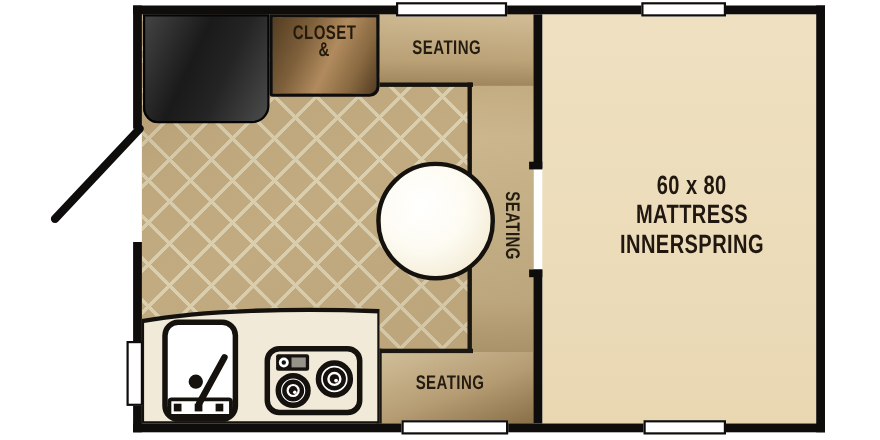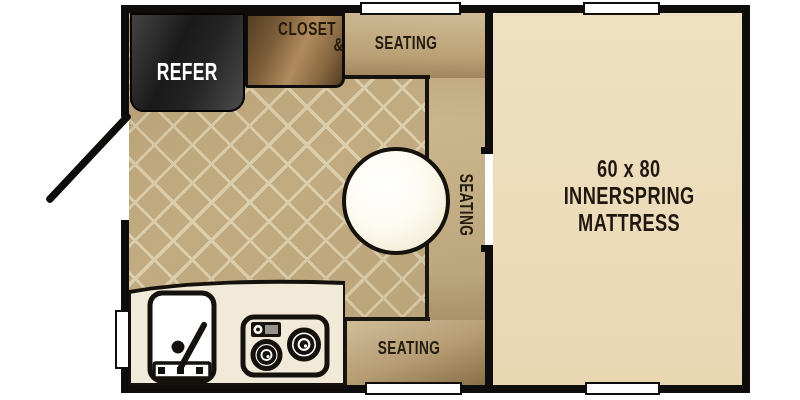"CLOSET" .lbl-closet { text-align: right -> none }
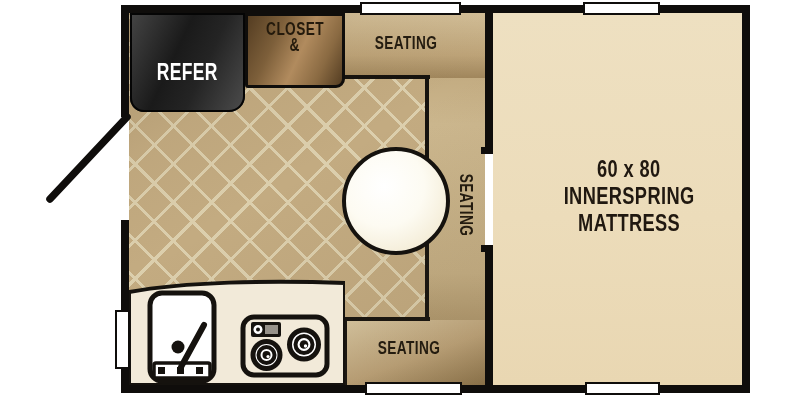"REFER" div.lbl { html: <div> <span>REFER</span> </div> -> none }
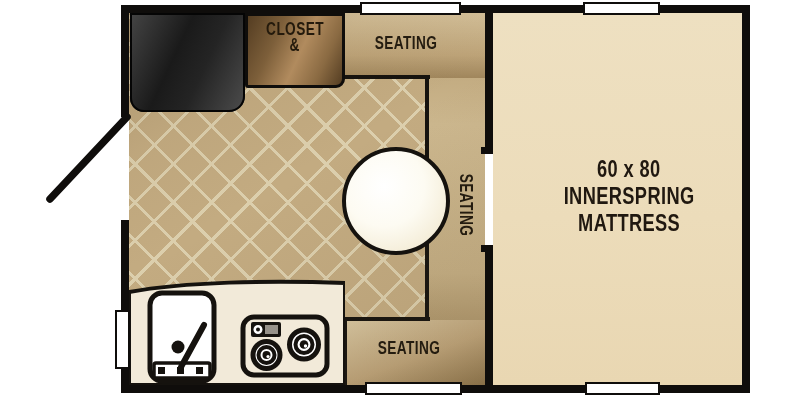"INNERSPRING" div { order: before "MATTRESS" -> after "MATTRESS" }
